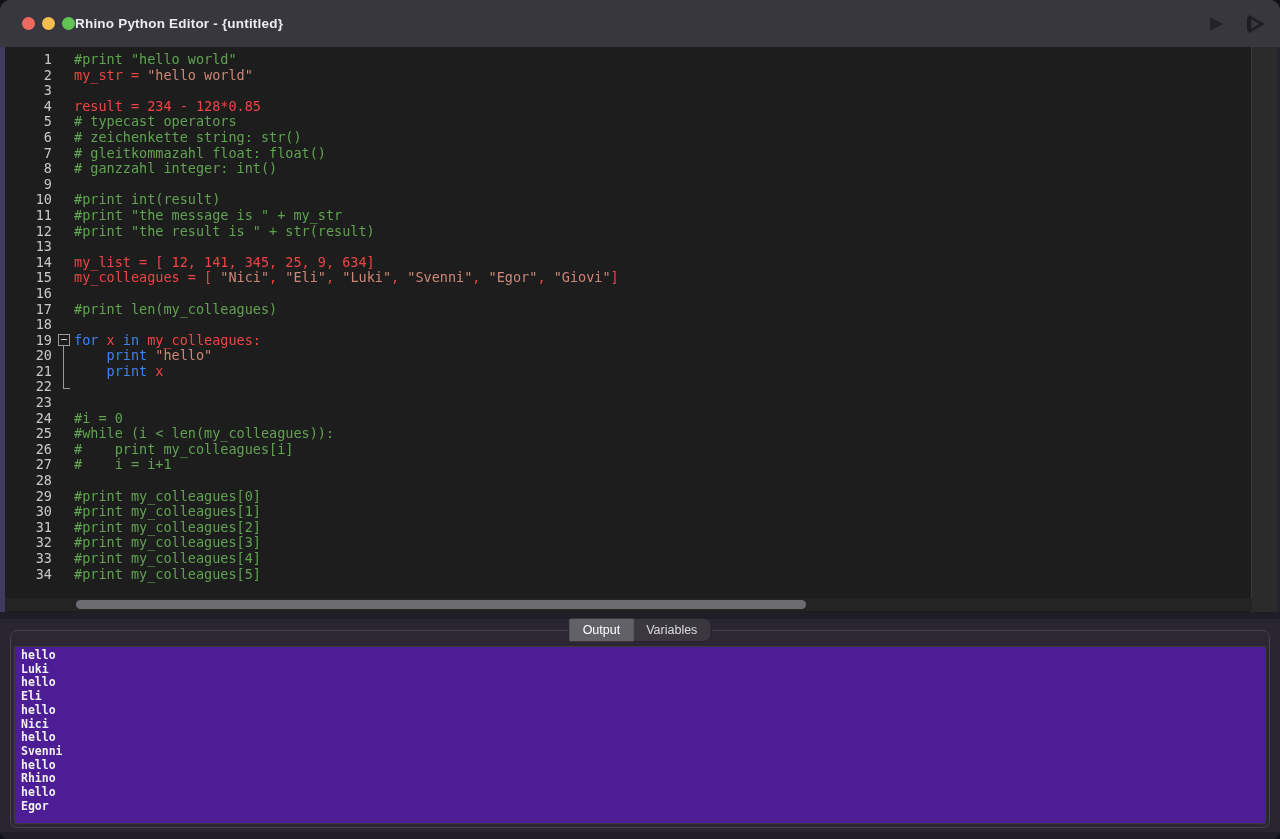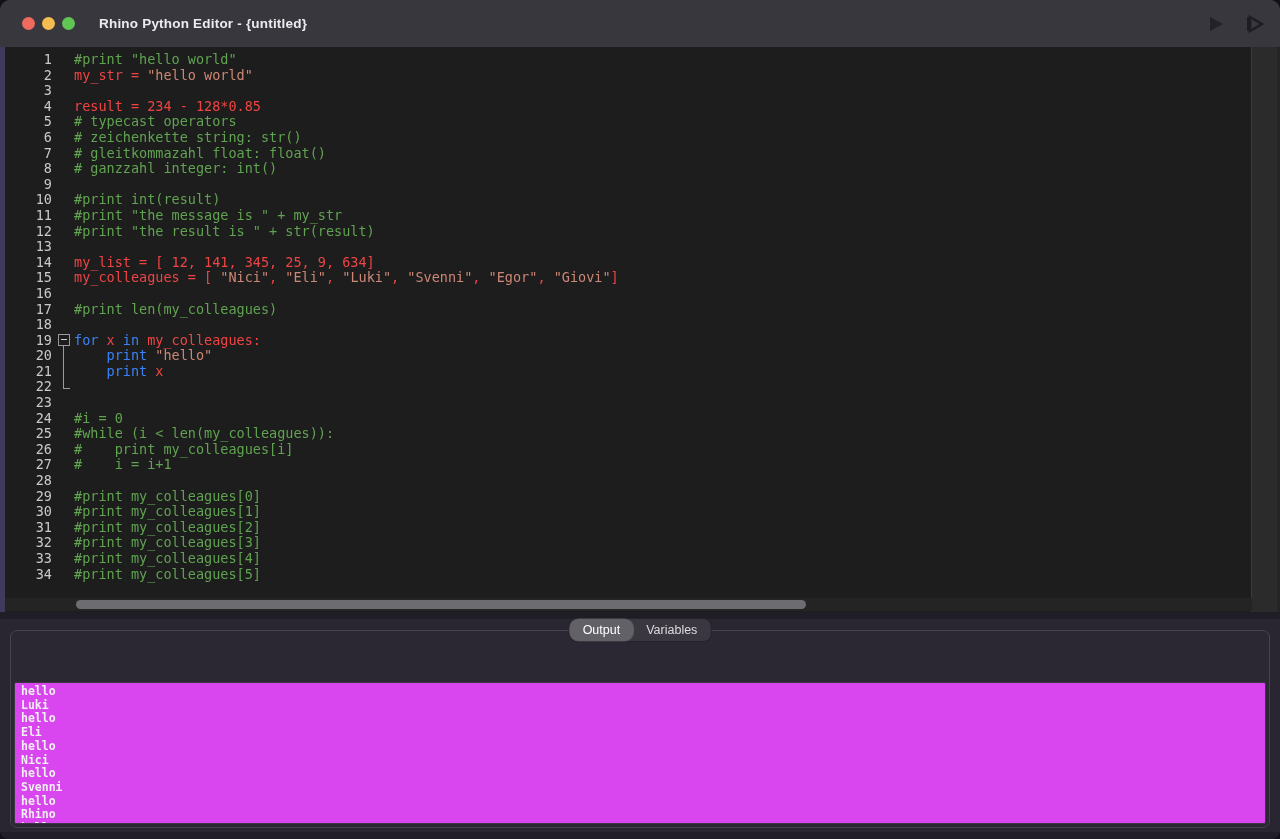"Rhino Python Editor - {untitled}" .title-text { margin-left: 24px -> none }
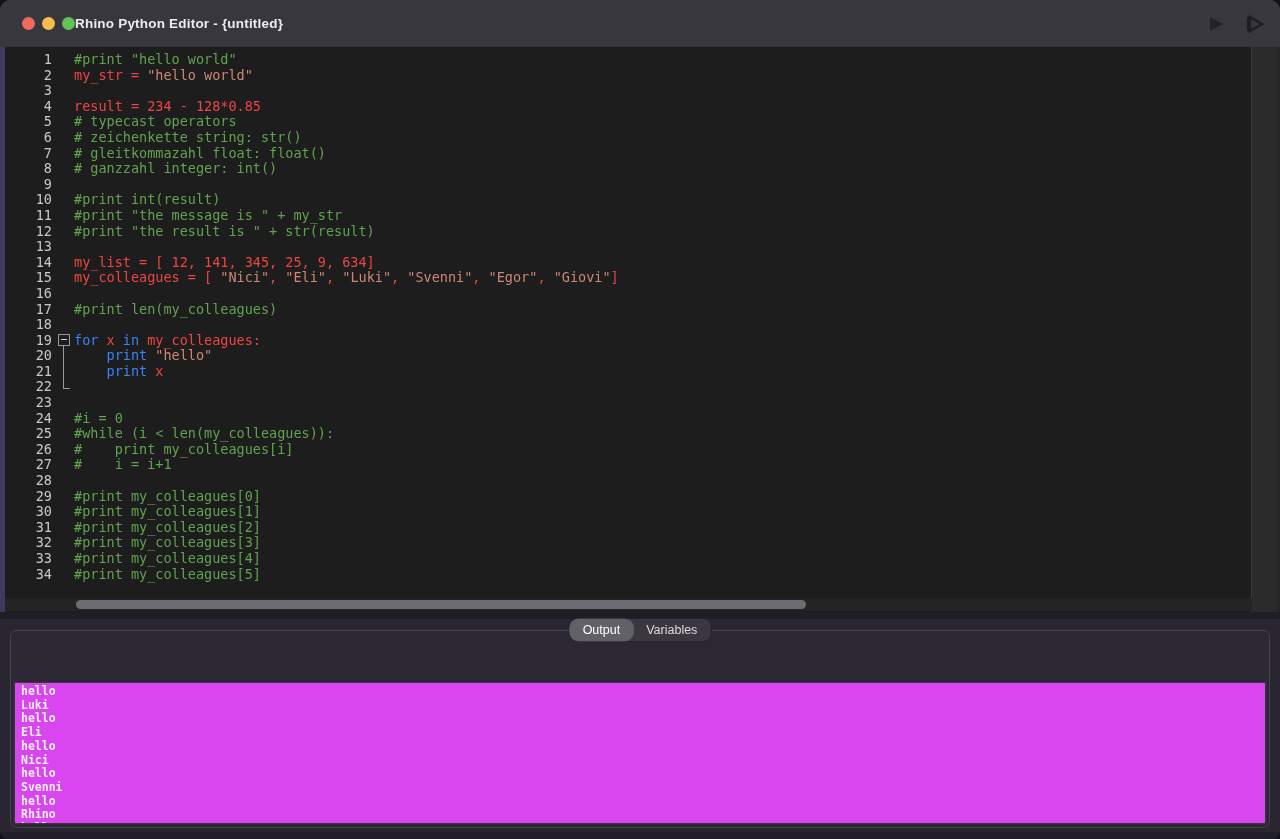"Output" .seg-item { border-radius: 9px -> 1px }
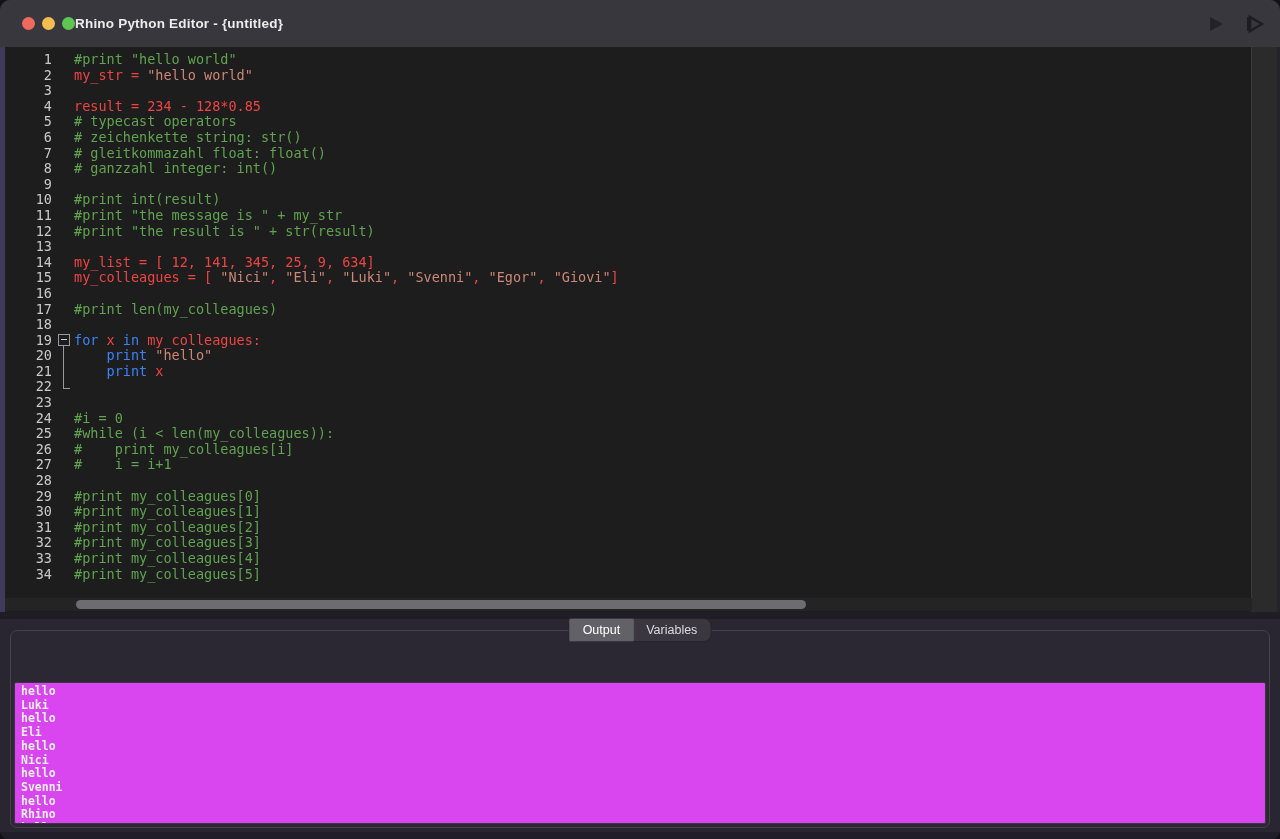"hello" .output-area { background: #d946ef -> #4c1d95; margin-top: 36px -> none }
